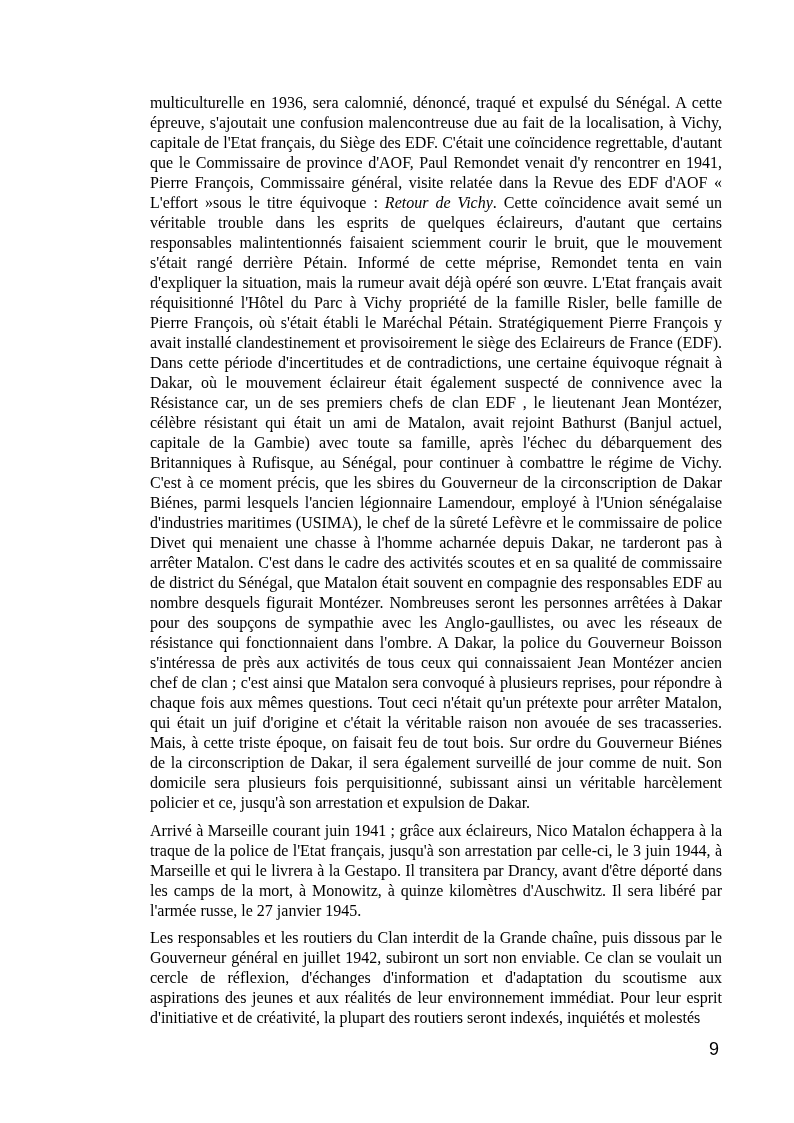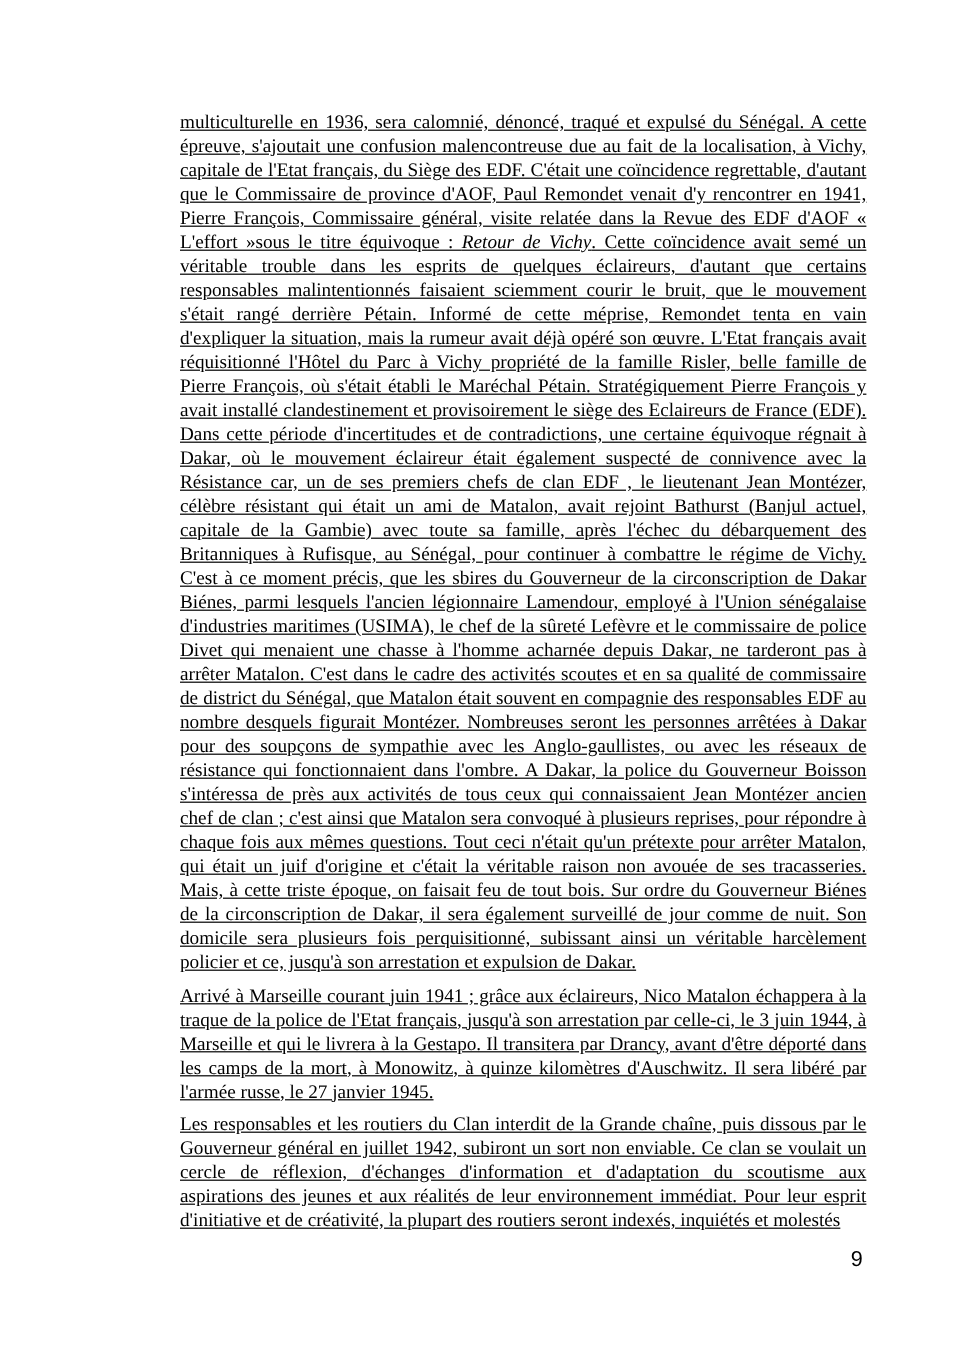"multiculturelle en 1936, sera calomnié," .doc-body { text-decoration: underline -> none }
